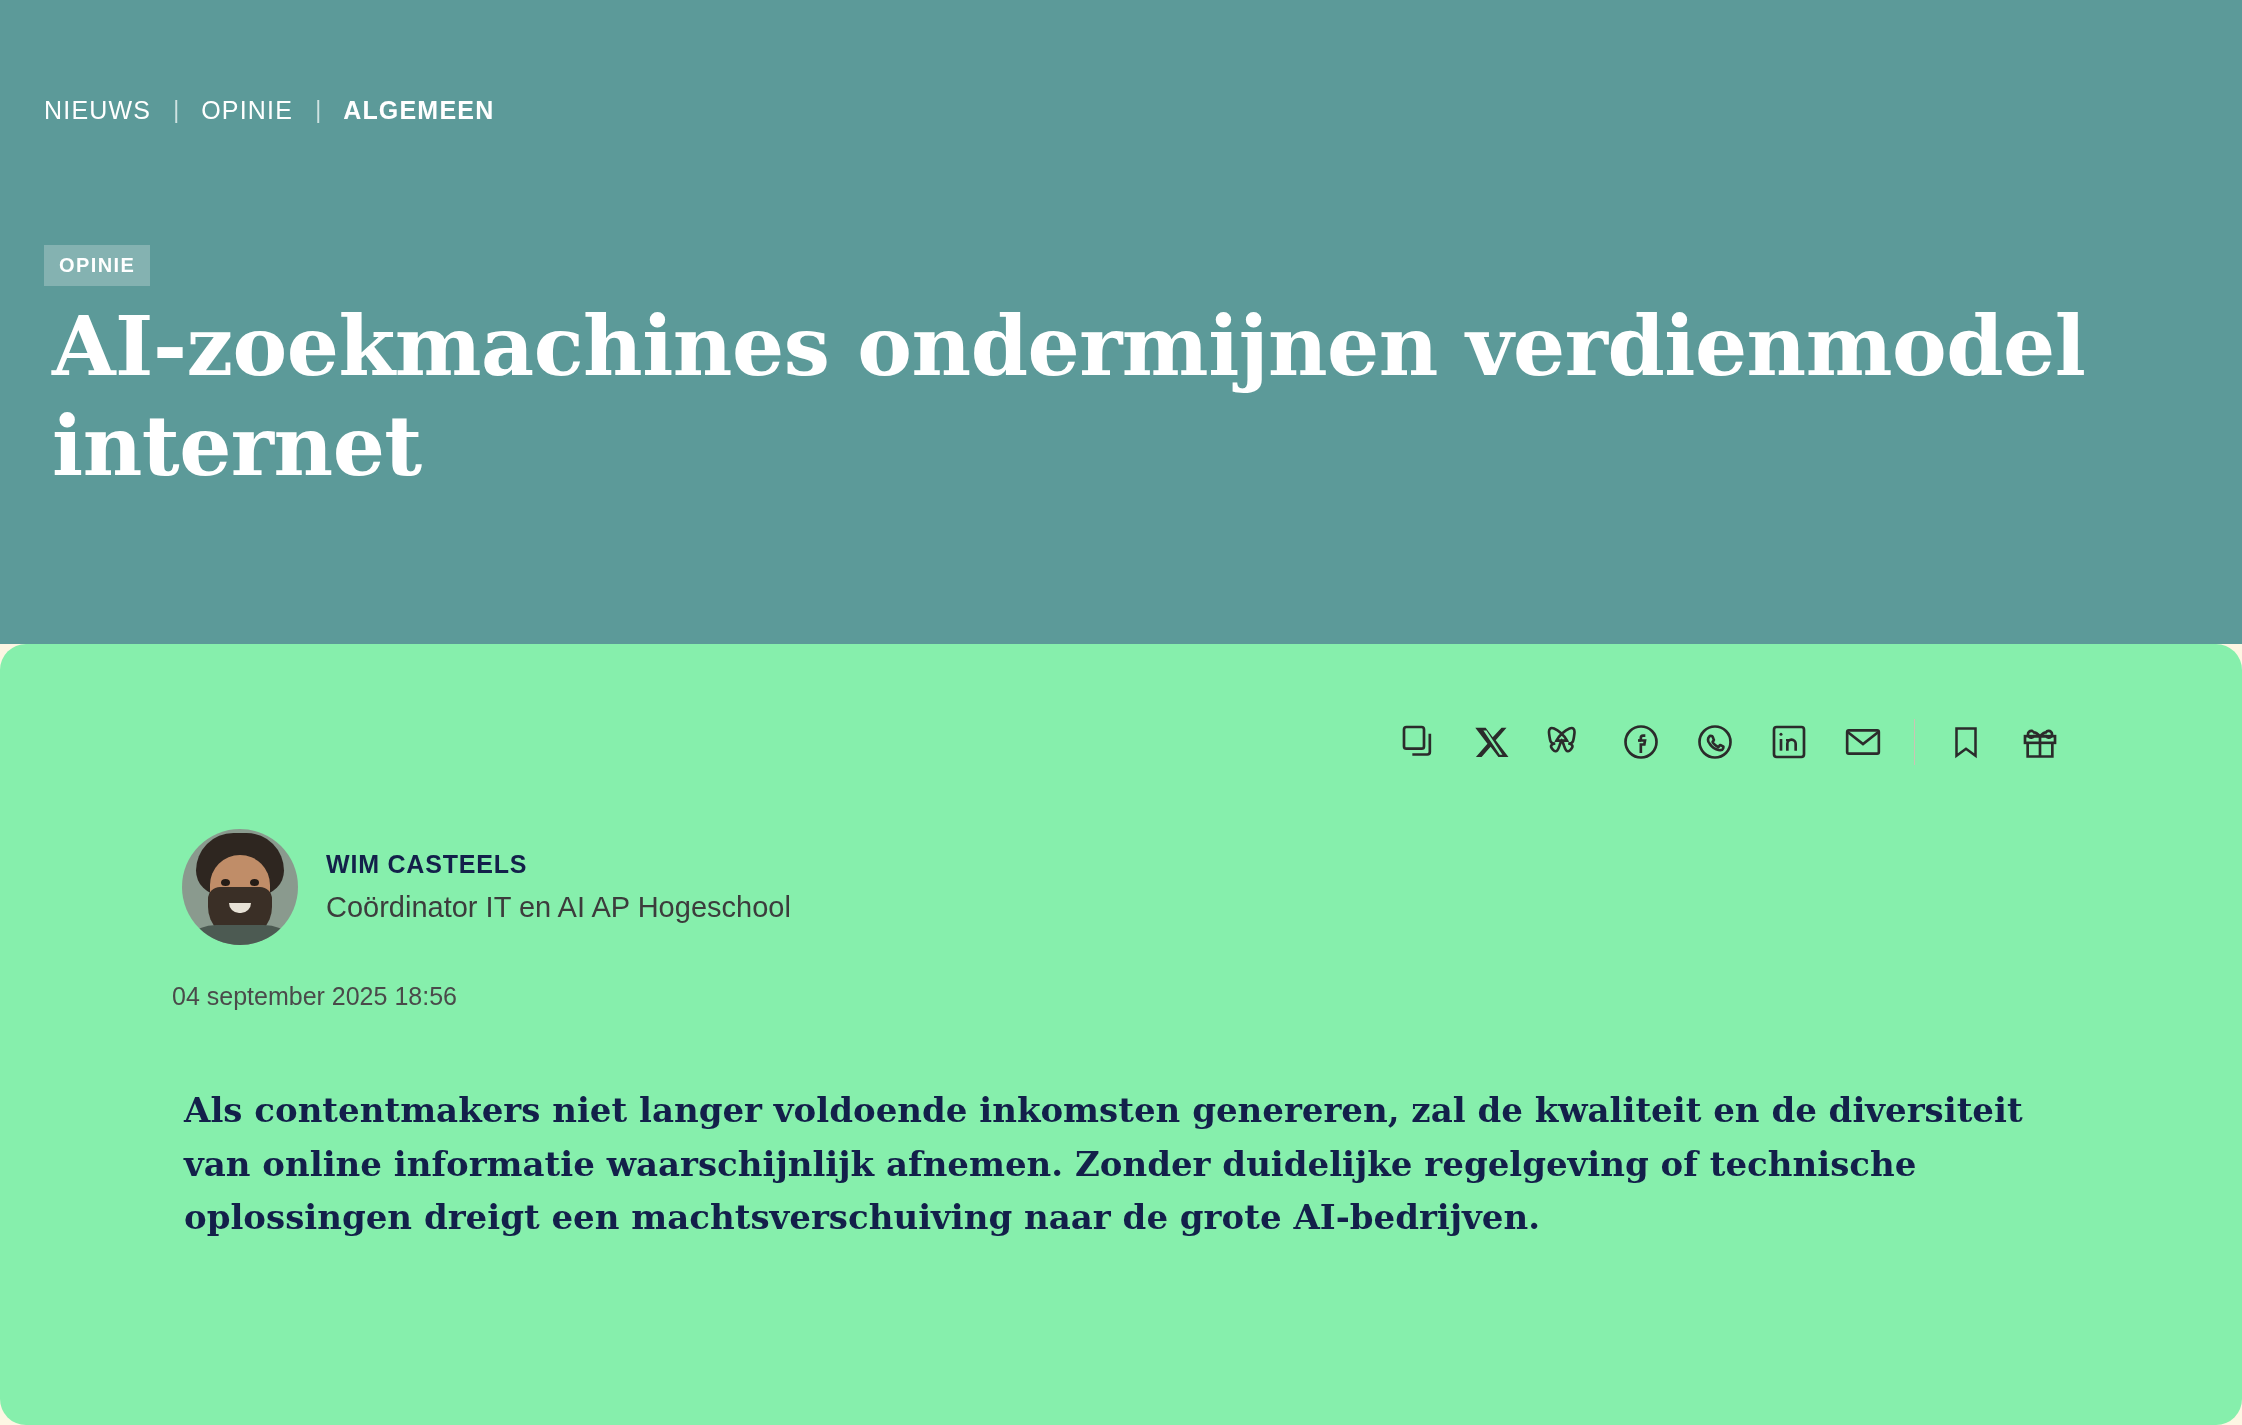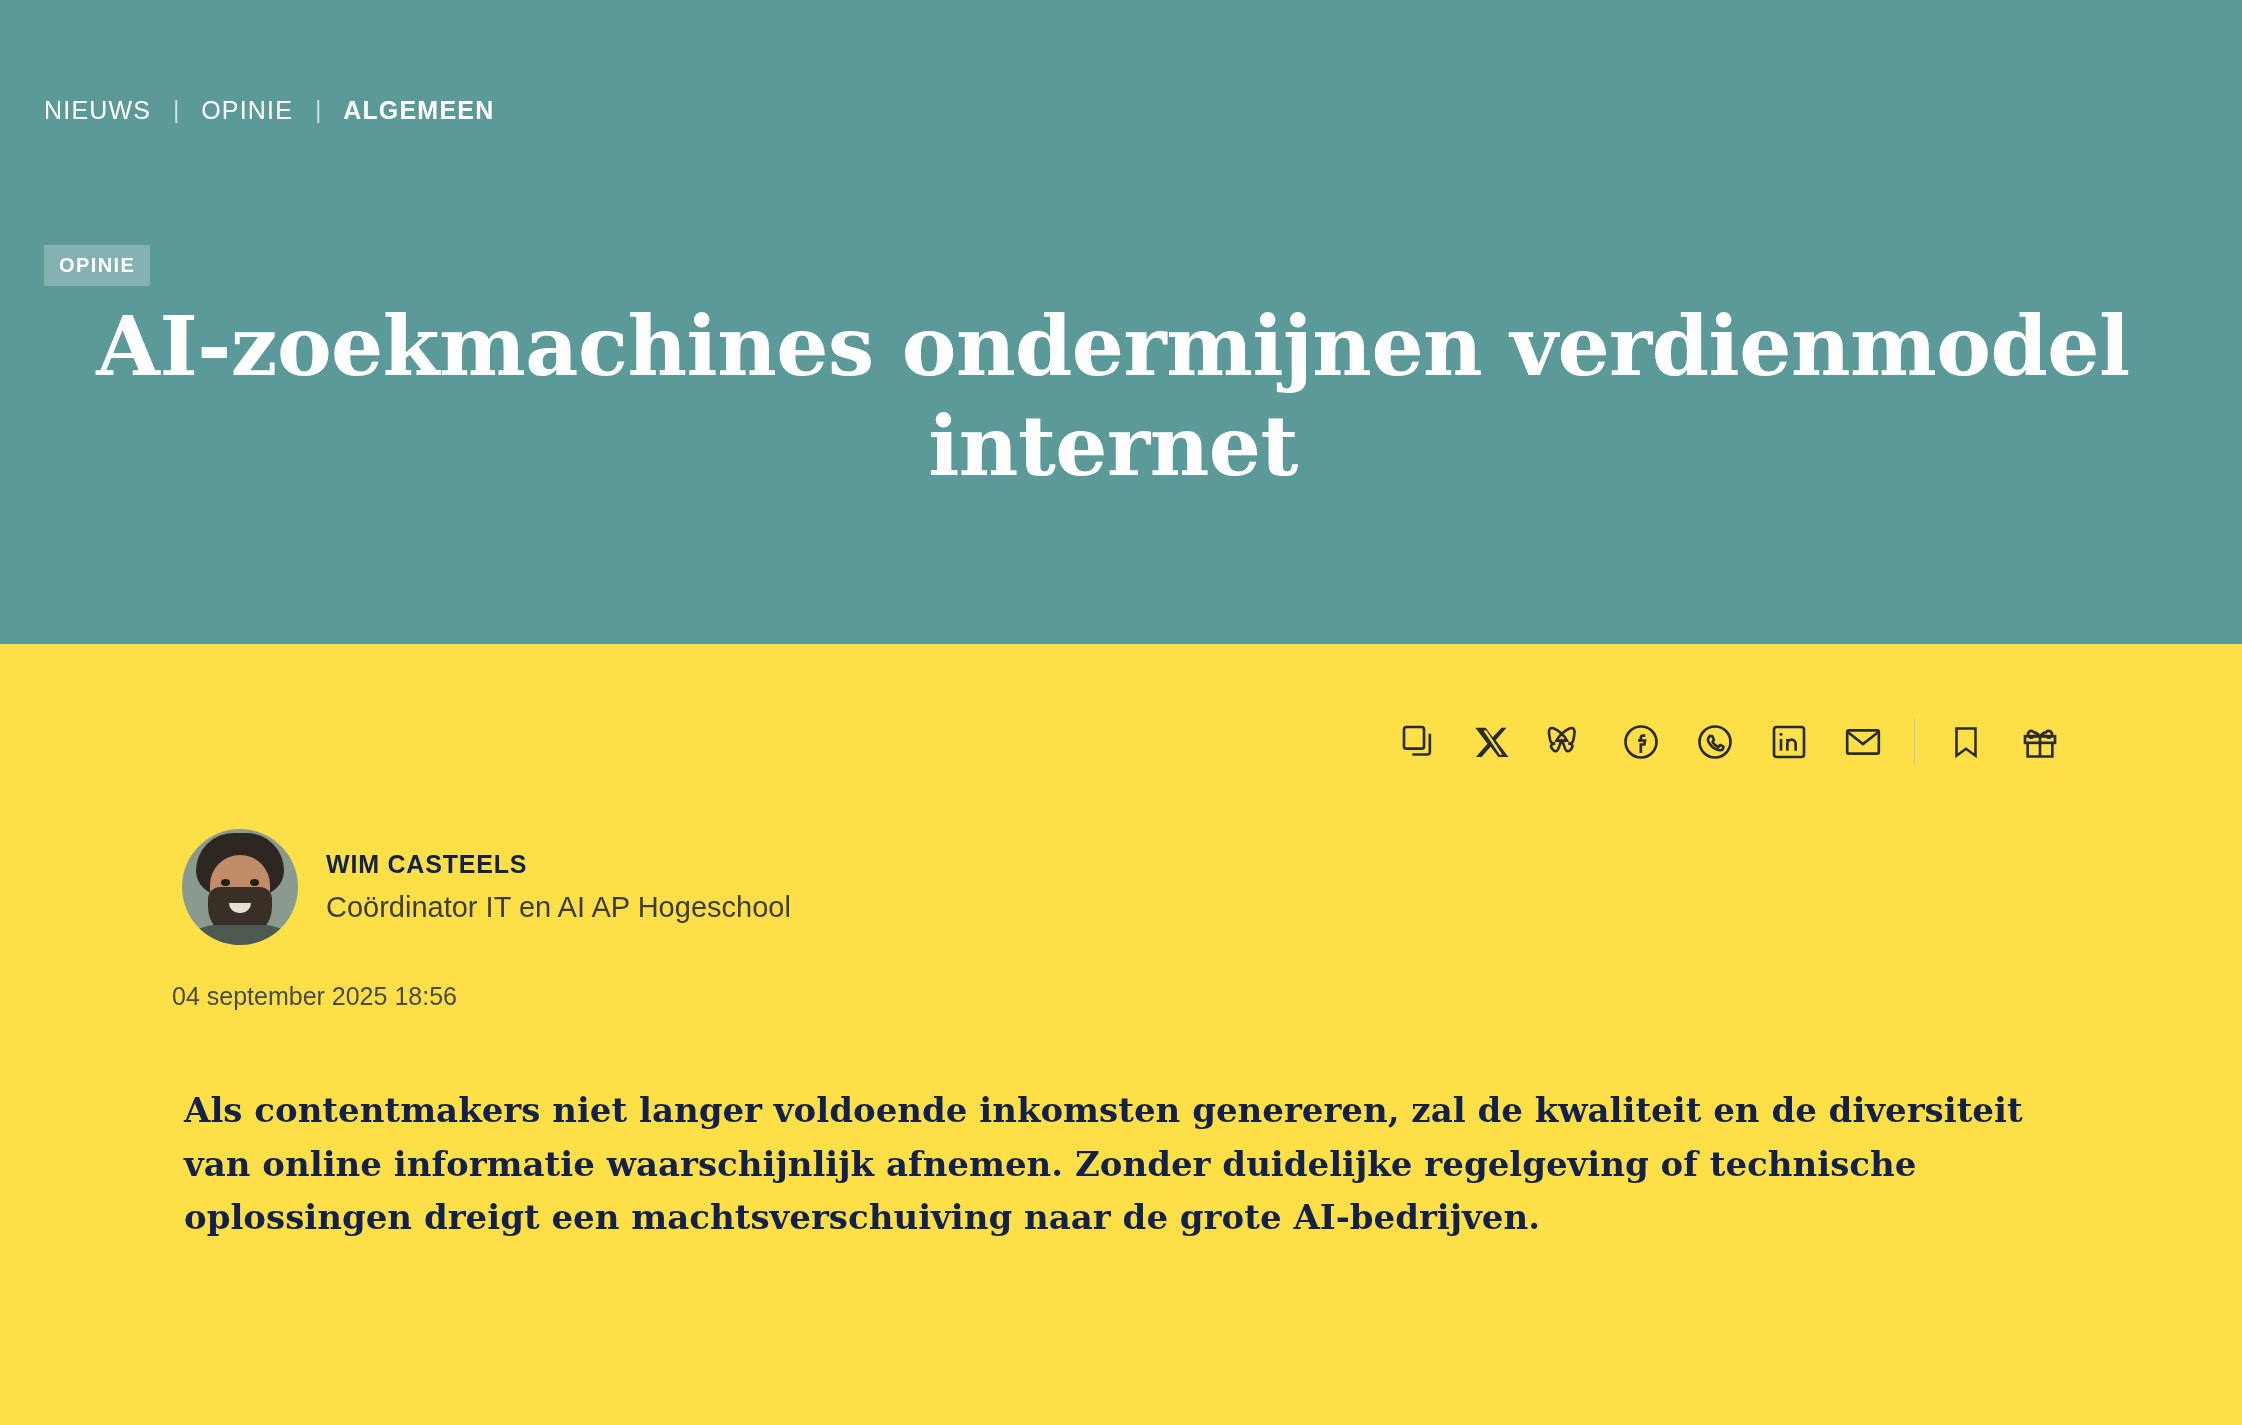"NIEUWS" .hero { text-align: center -> none }
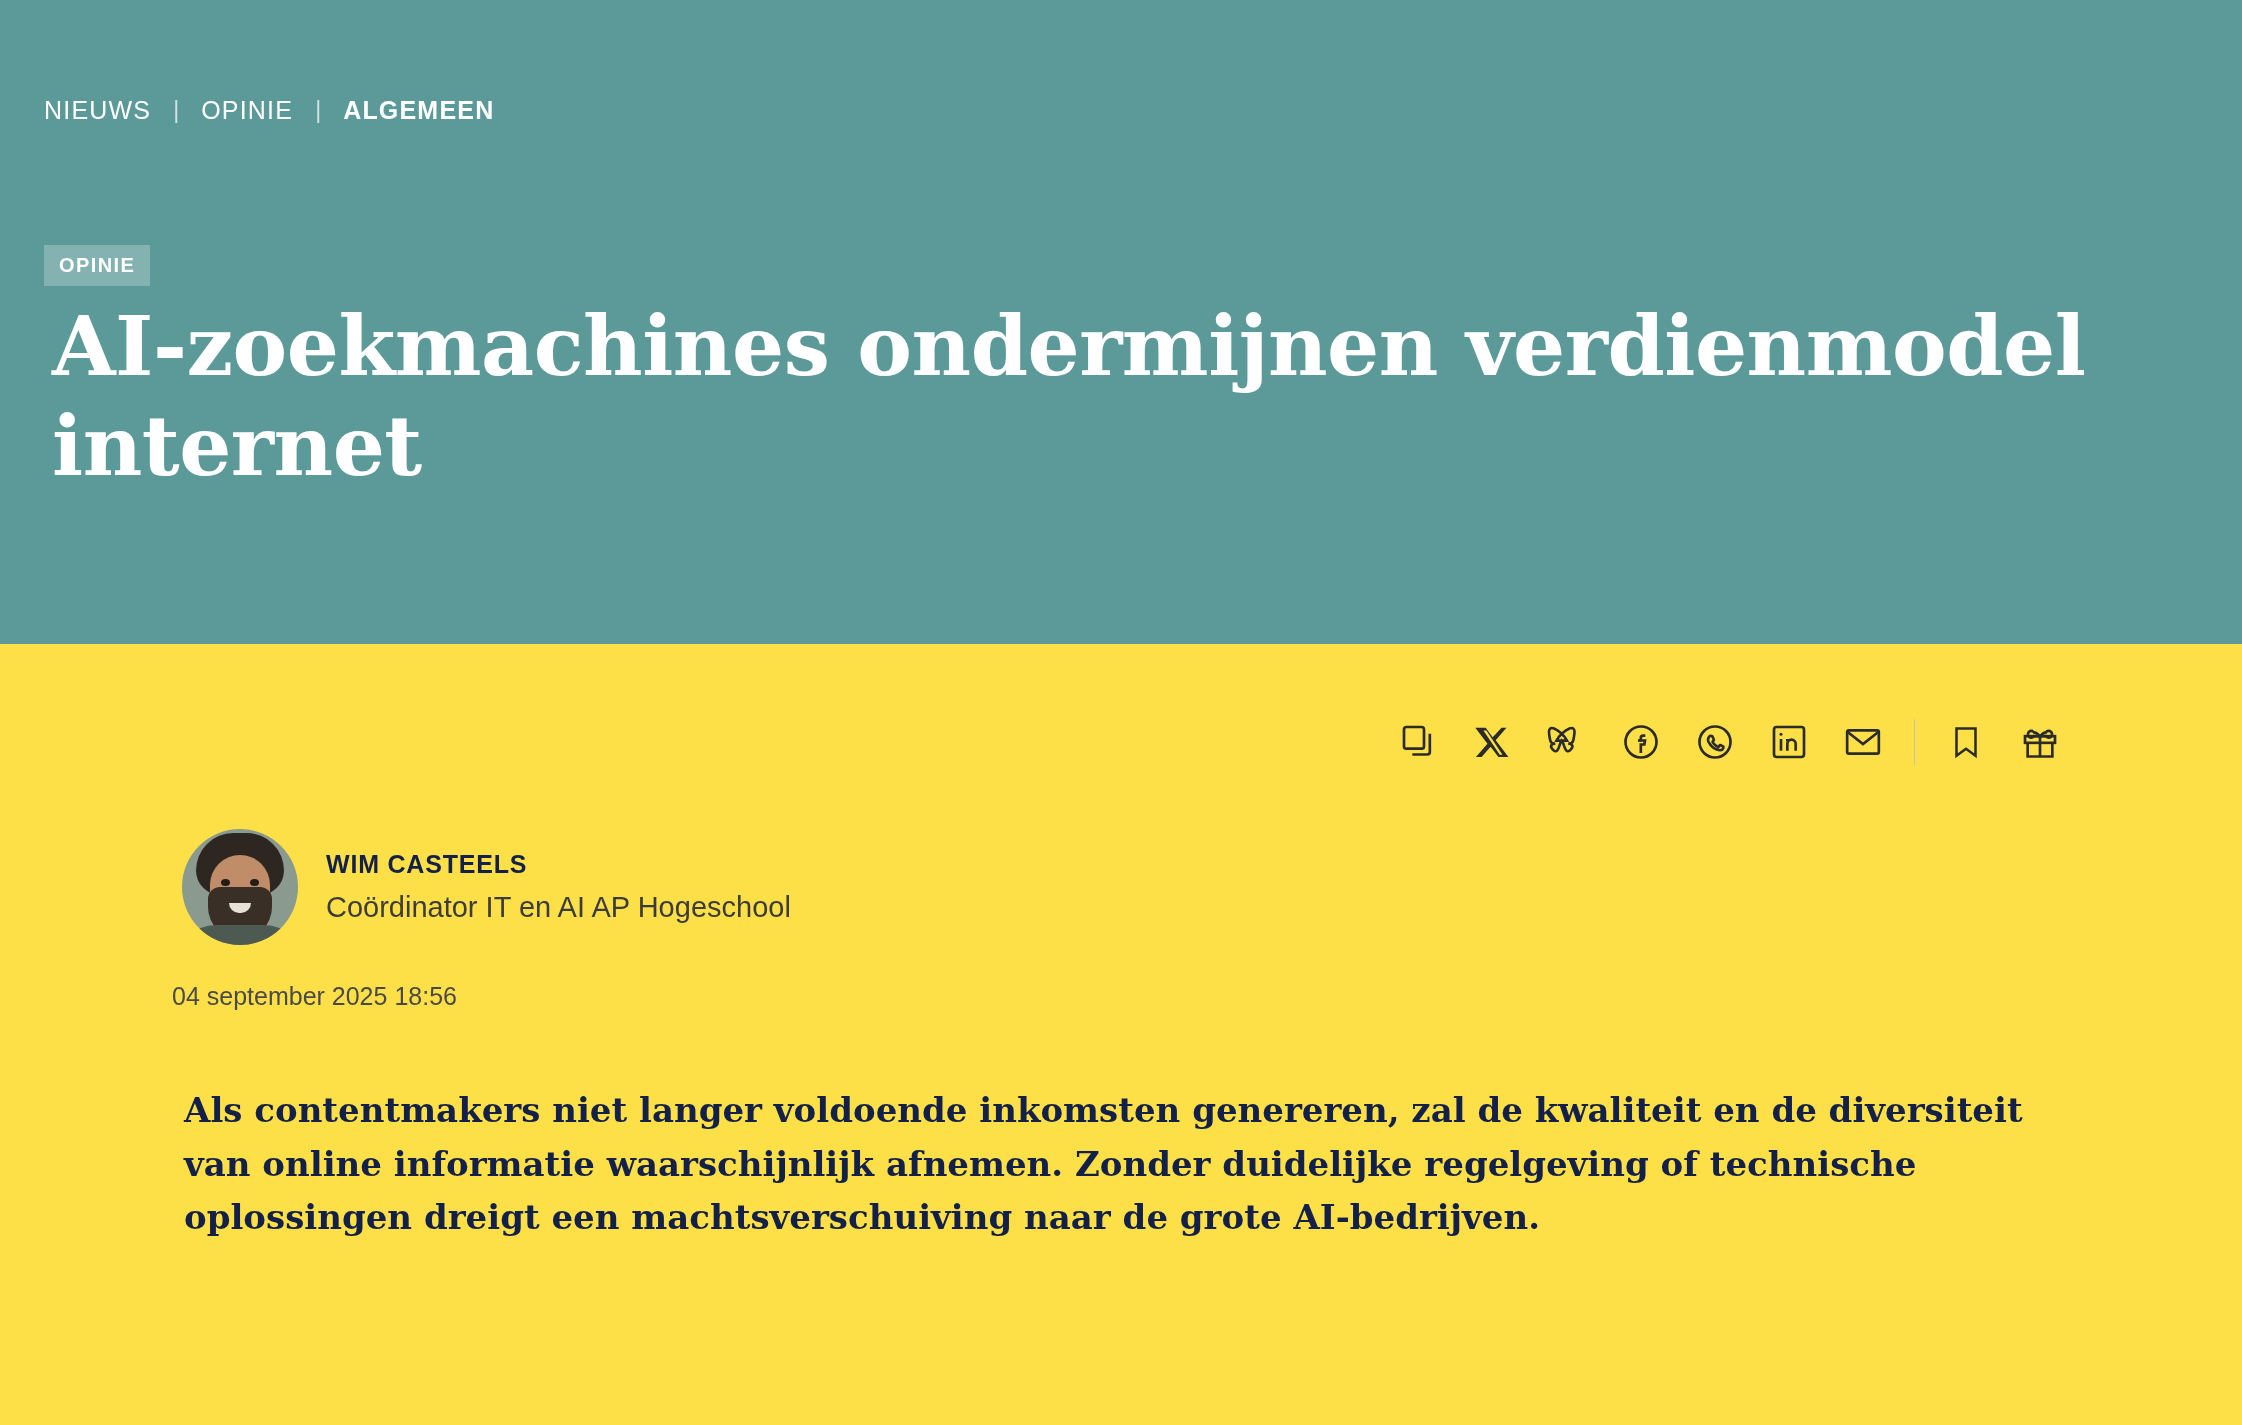"WIM CASTEELS" .content { background: #fde047 -> #86efac; border-radius: none -> 26px }
